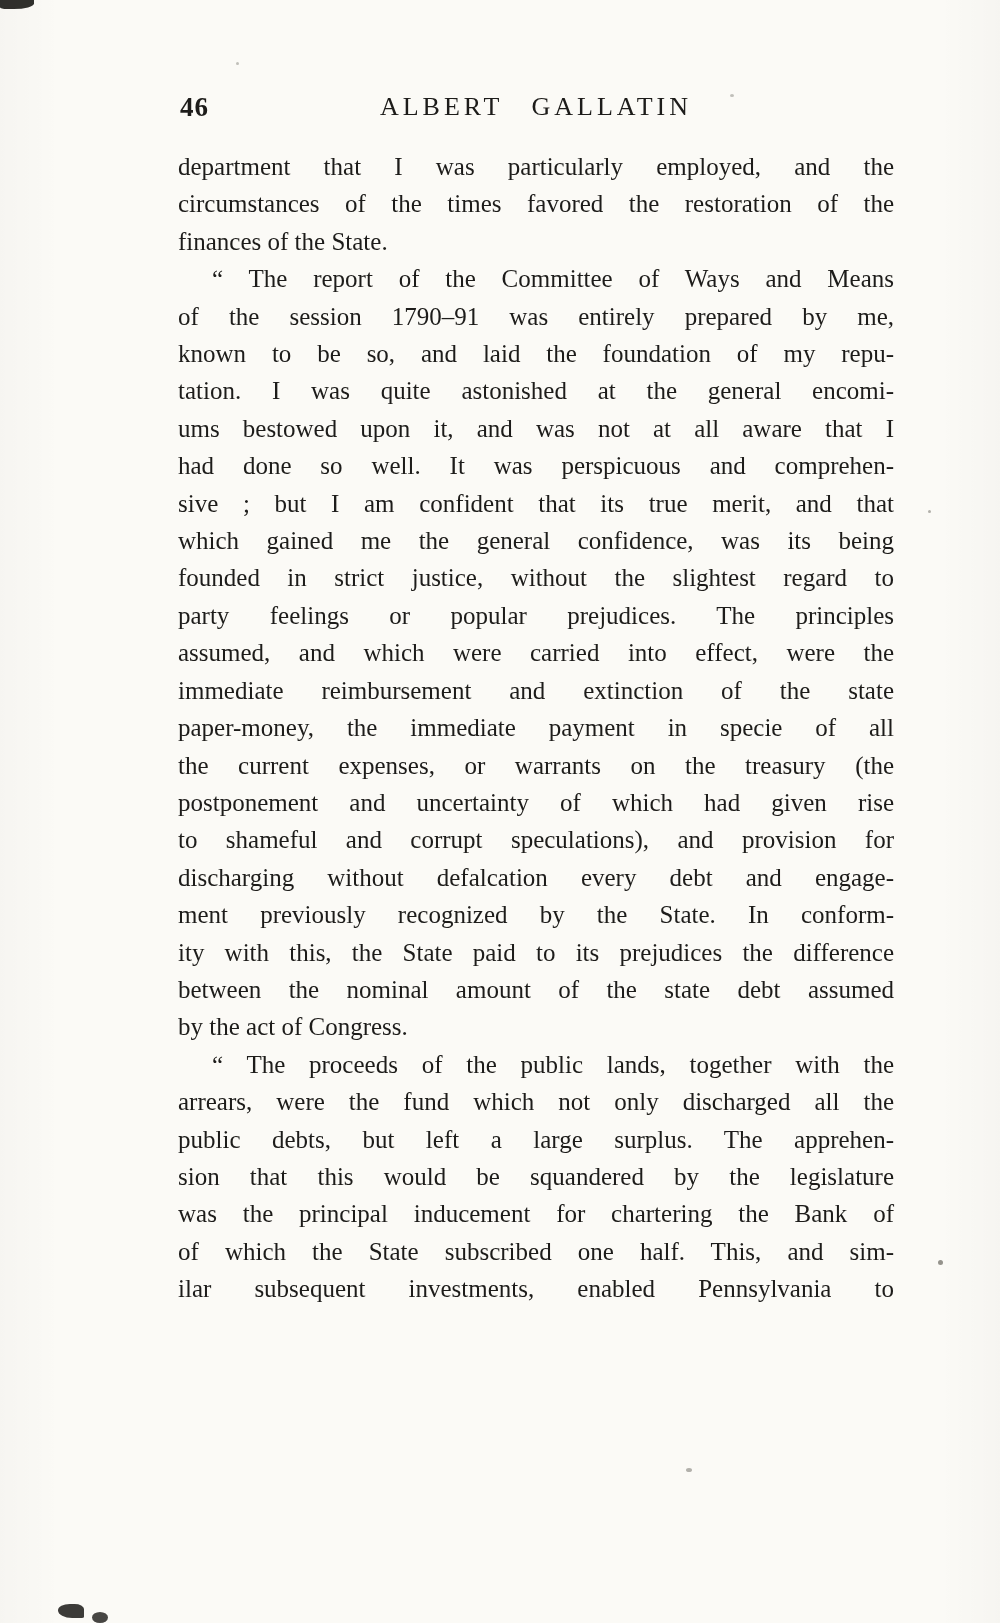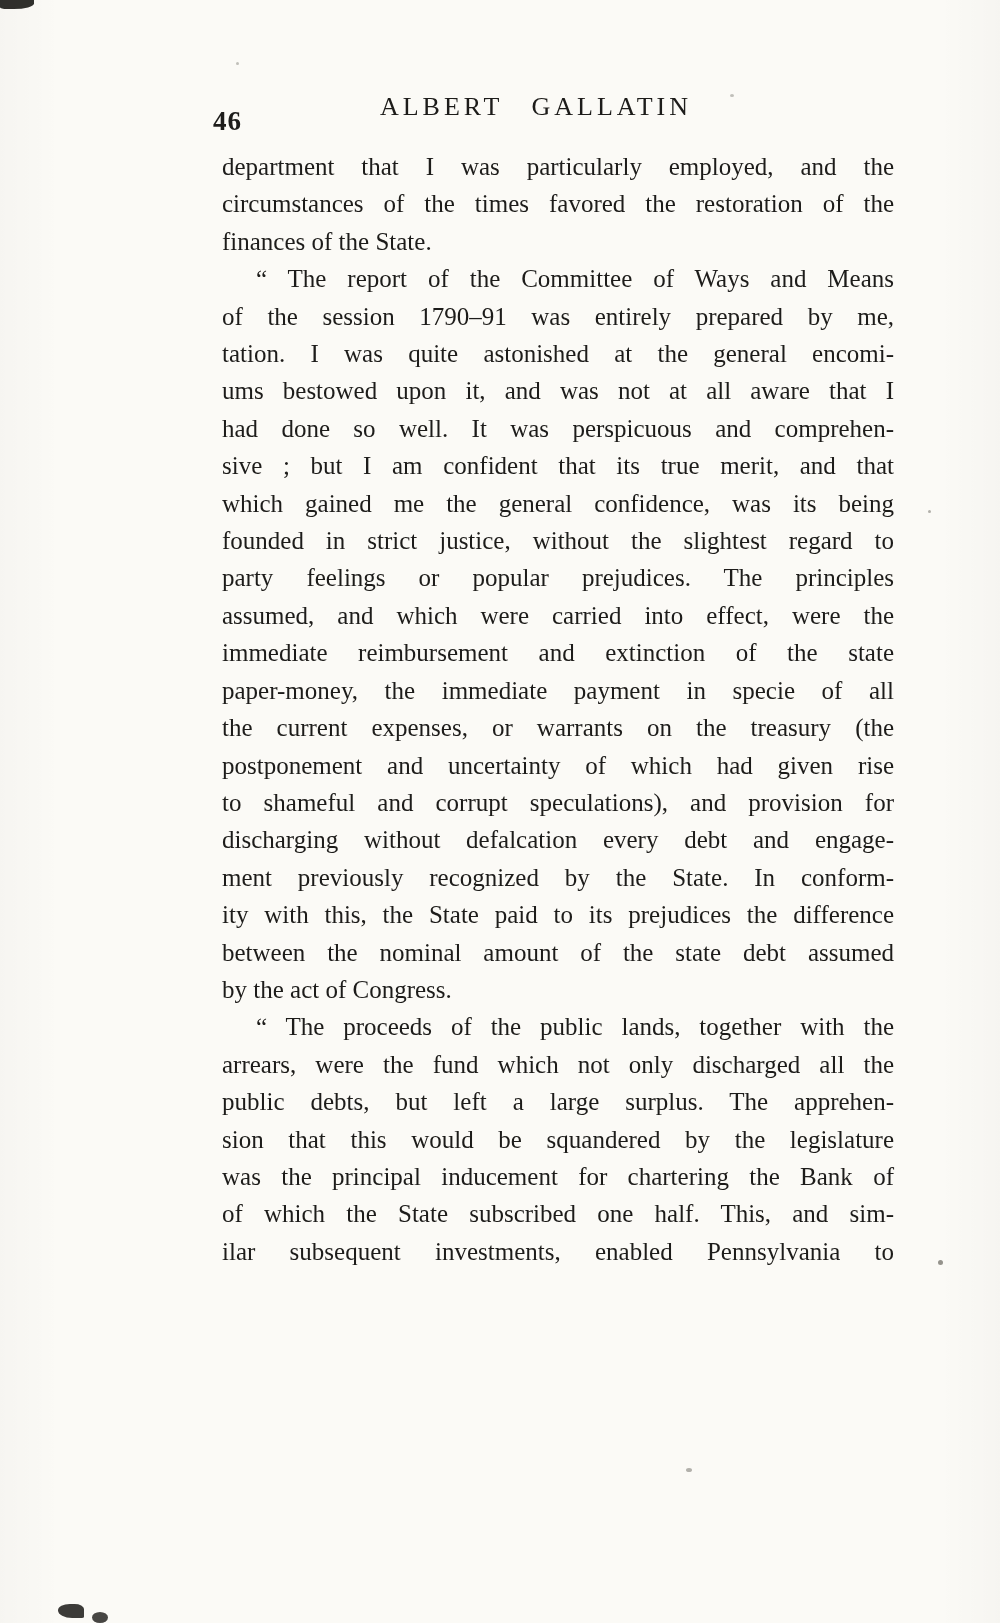"46" .page-number { margin-left: 33px -> none; top: 16px -> 2px }
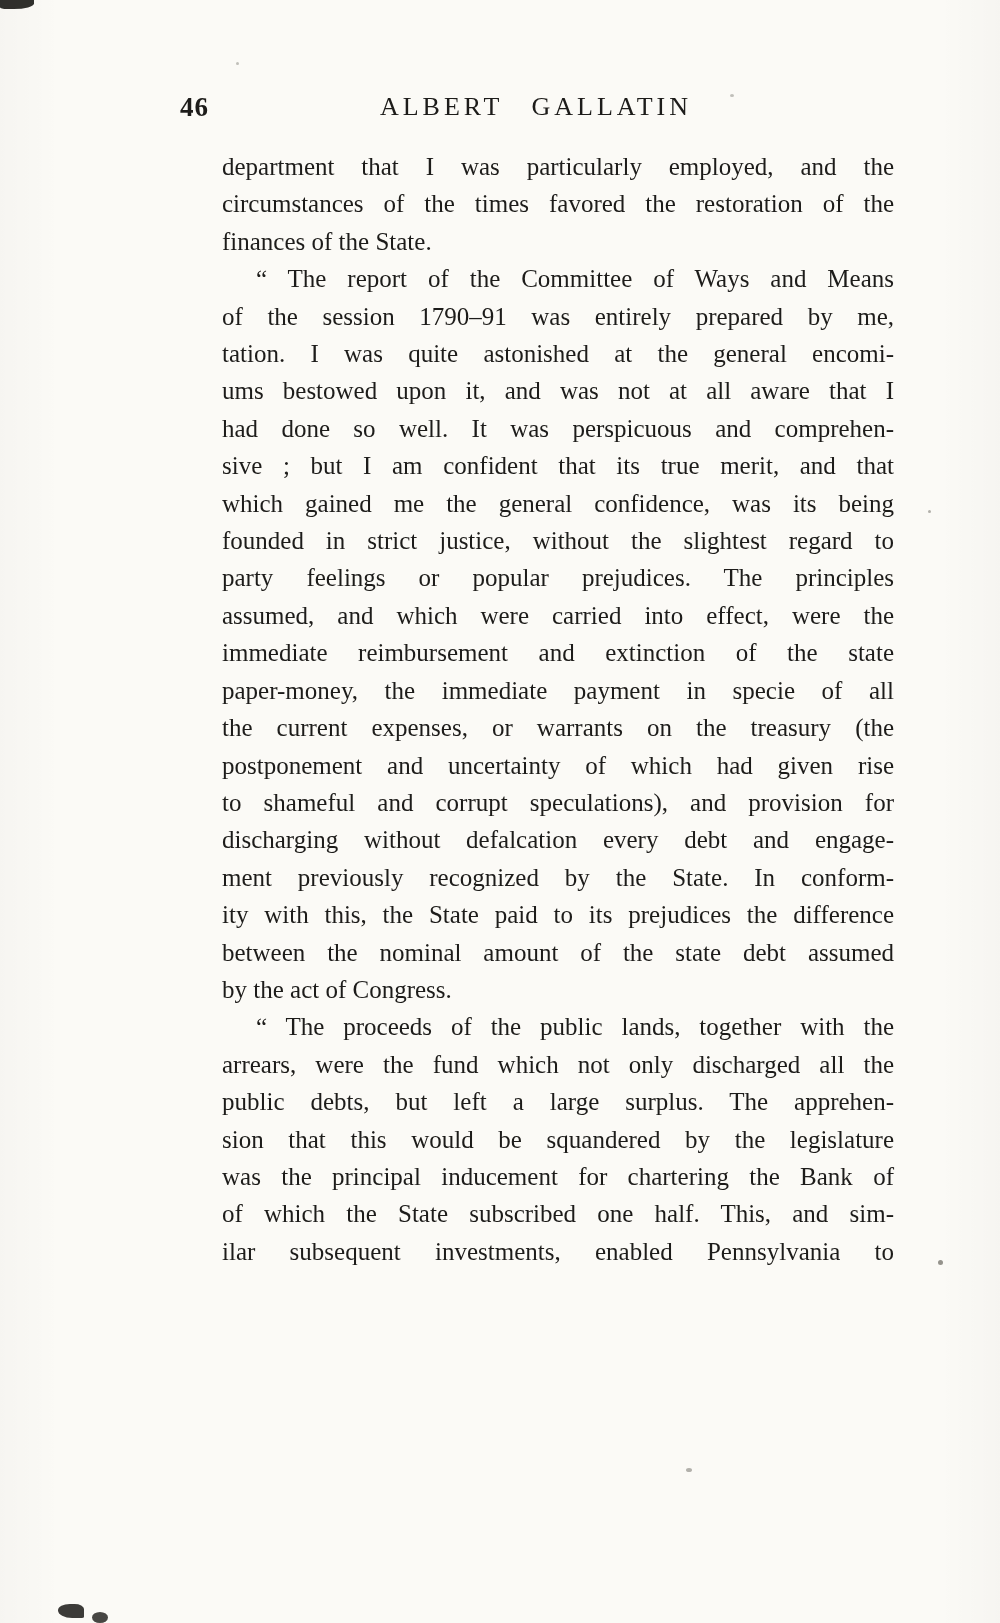"department that I was particularly" .page-body { margin-left: 44px -> none }
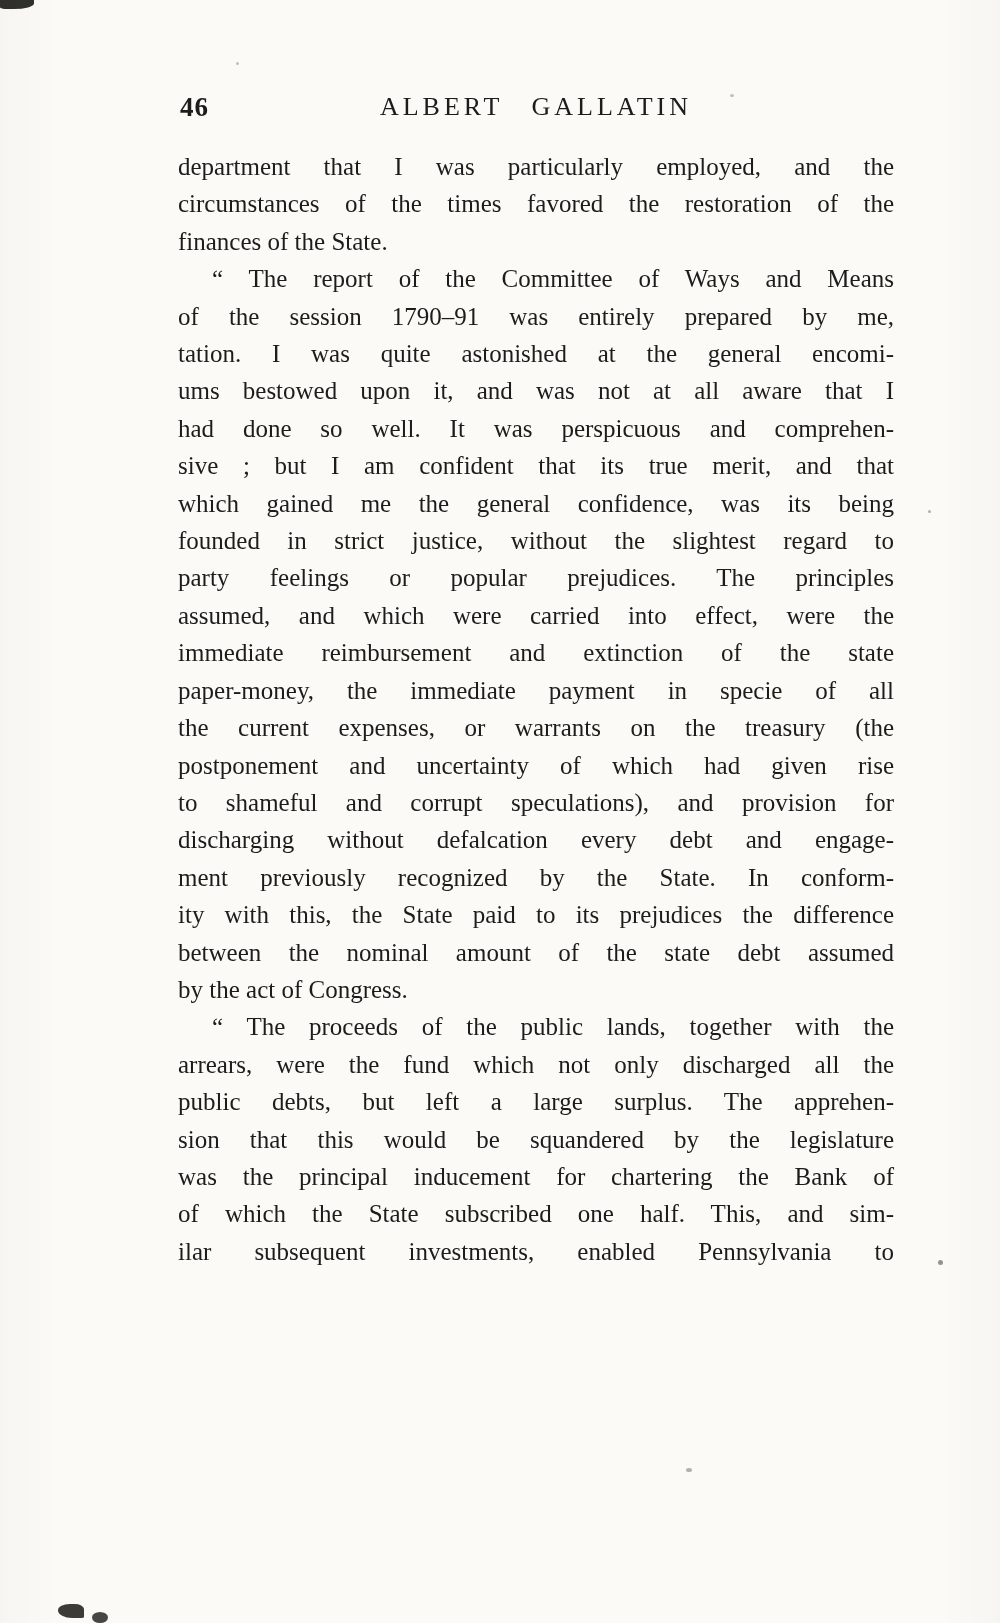"known to be so, and" div.line { html: none -> <div>known to be so, and laid the foundation of my repu-</div> }
